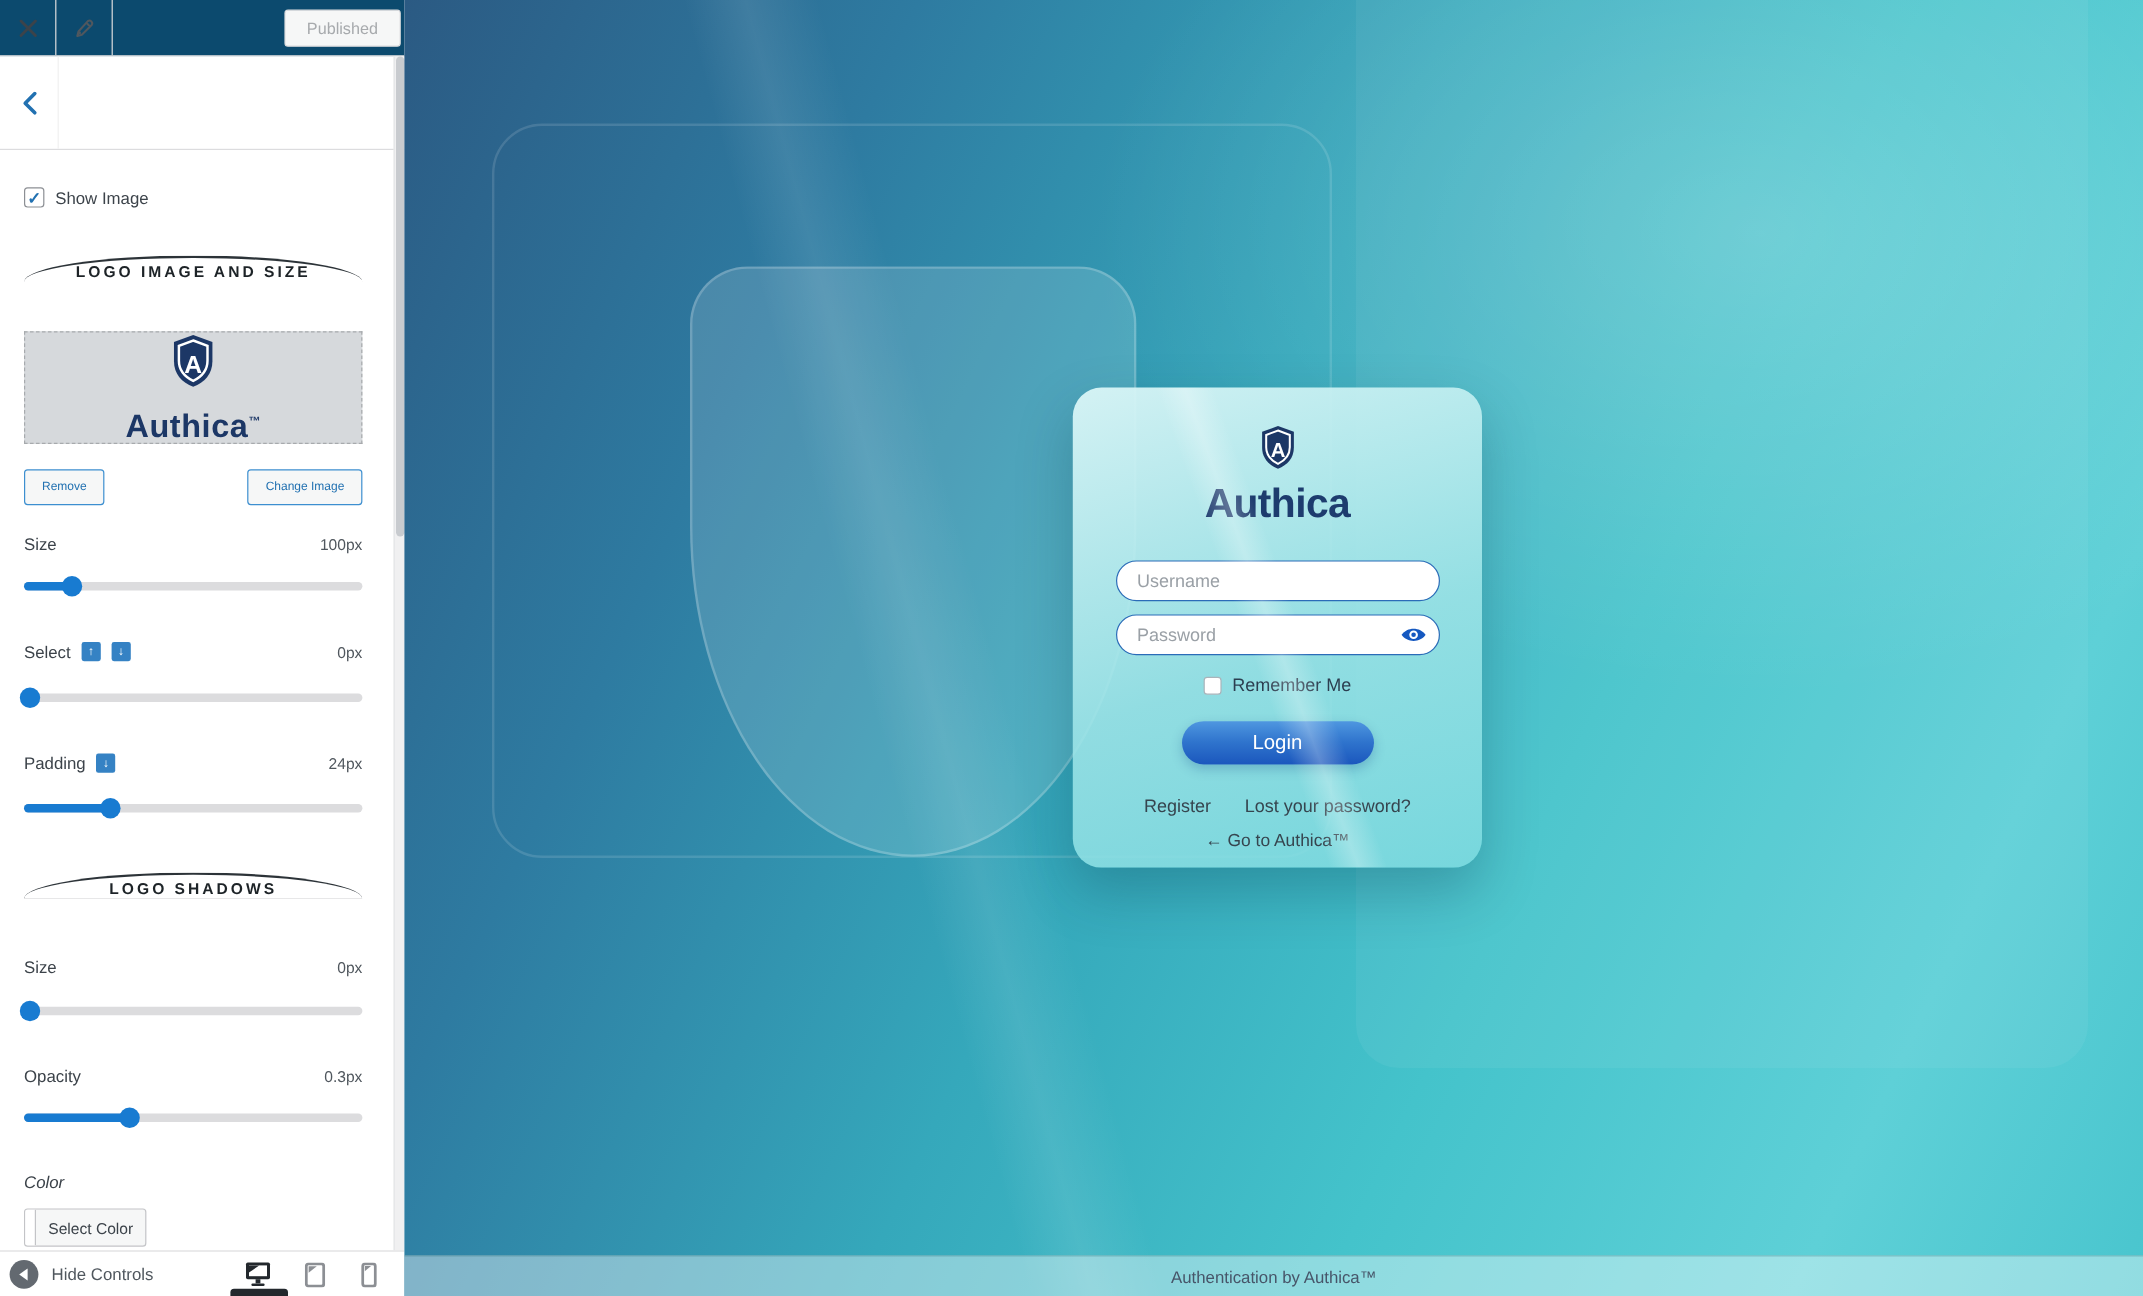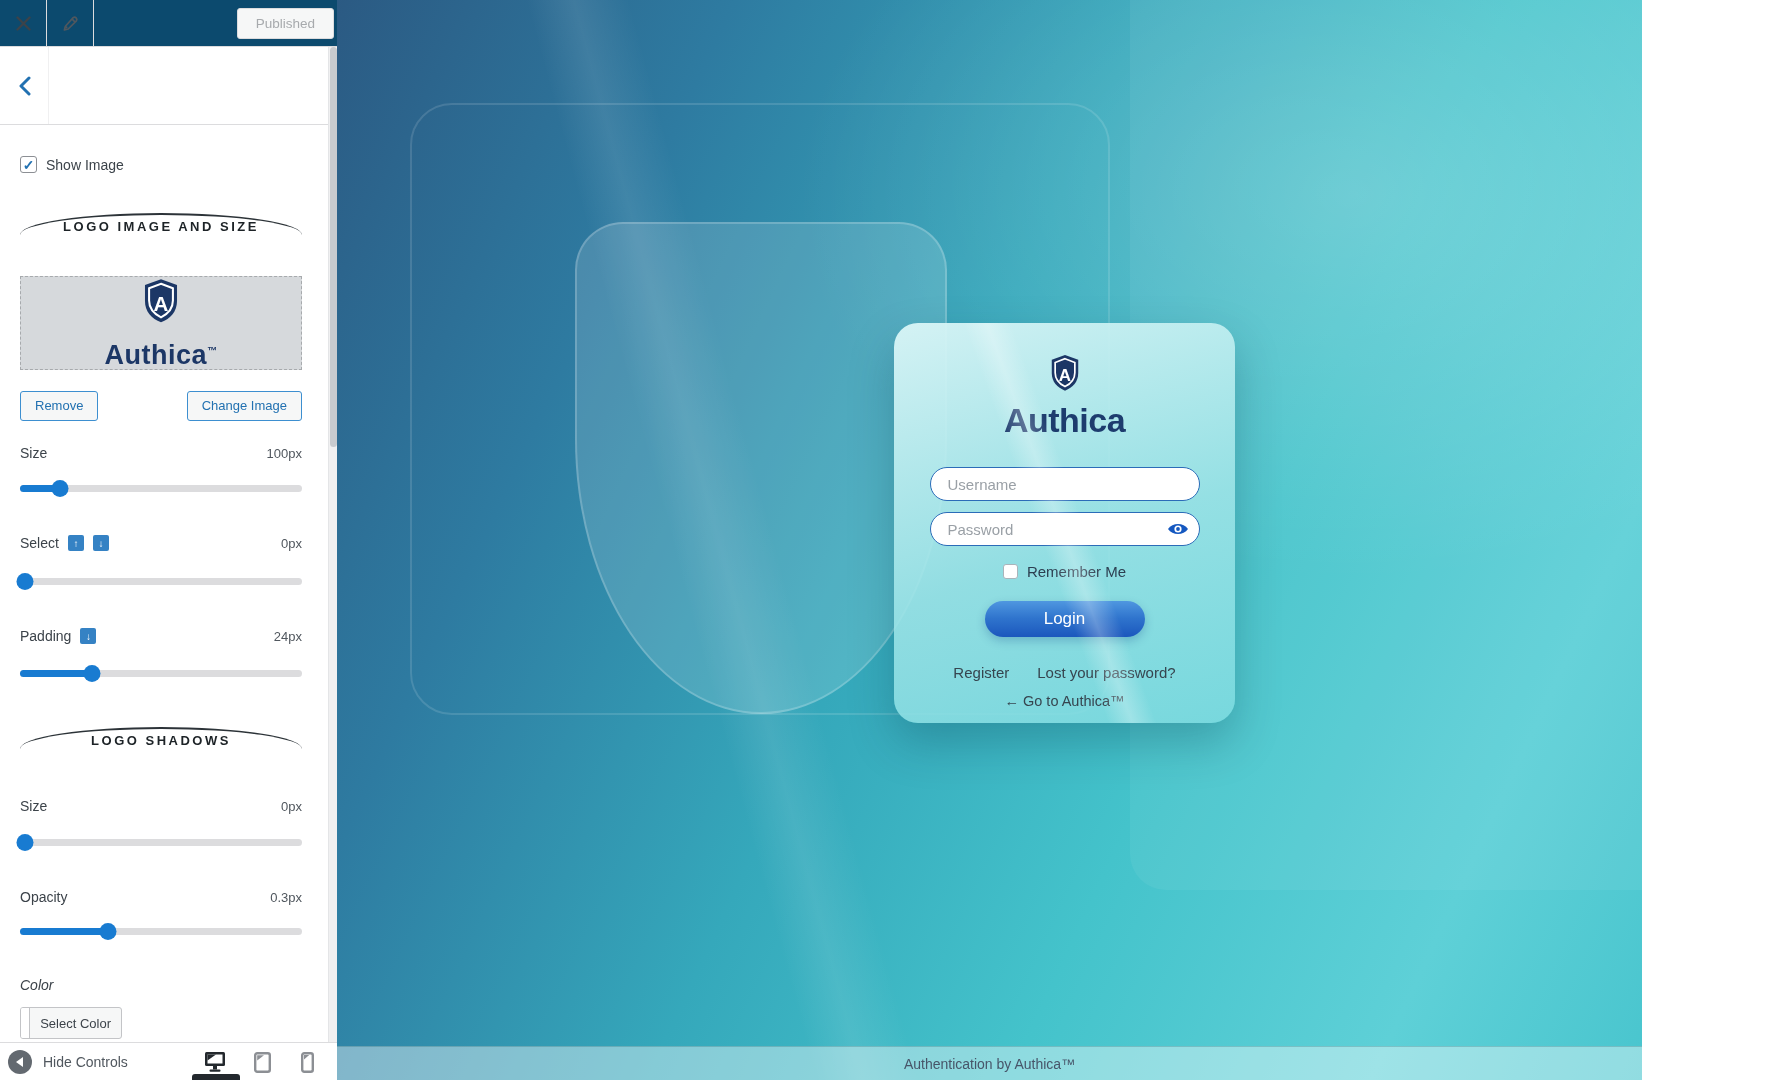"Remove" .wp-btn { font-size: 13px -> 10px }
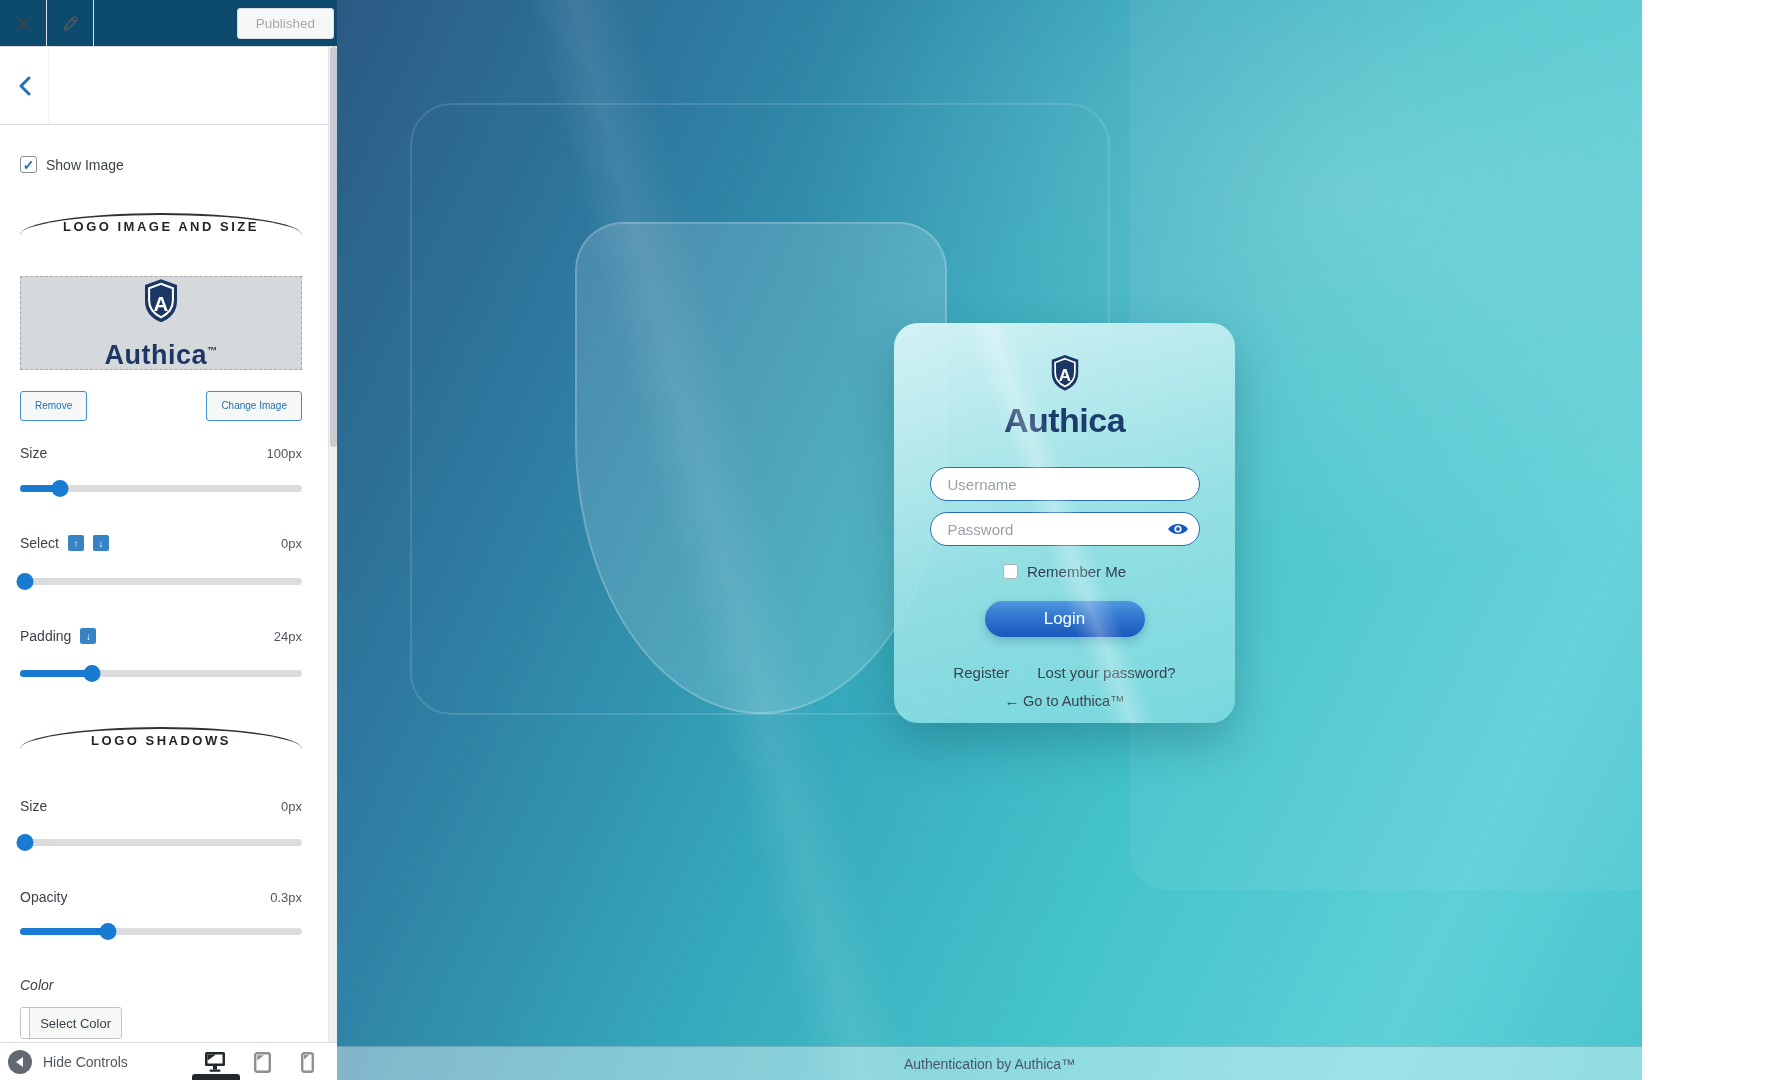"Authentication by Authica™" .preview { width: 1305px -> 1449px }
